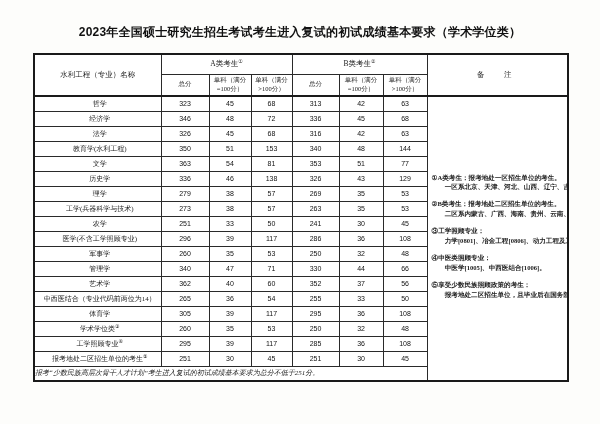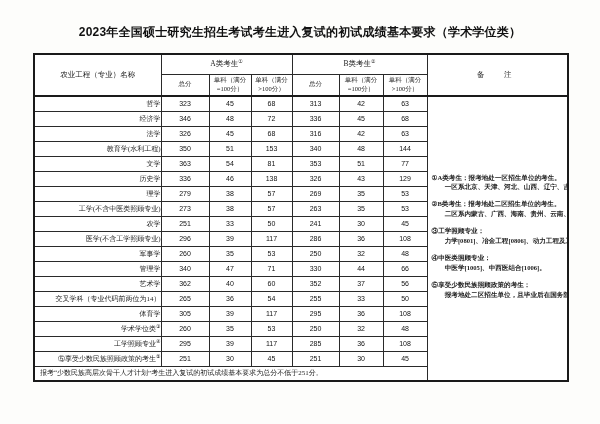"农业工程（专业）名称" th.subject-head { text: 农业 -> 水利 }
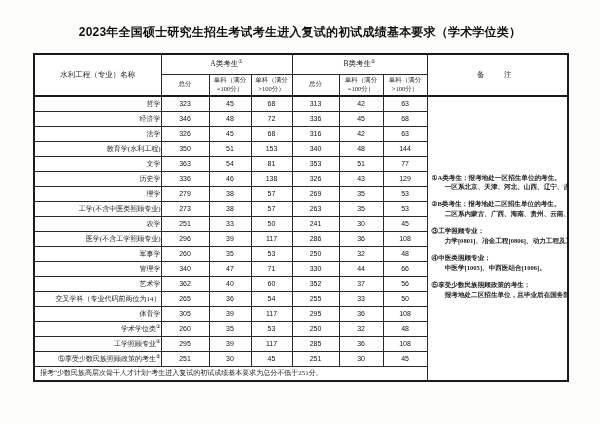"哲学" td.subject-cell { text-align: right -> center }
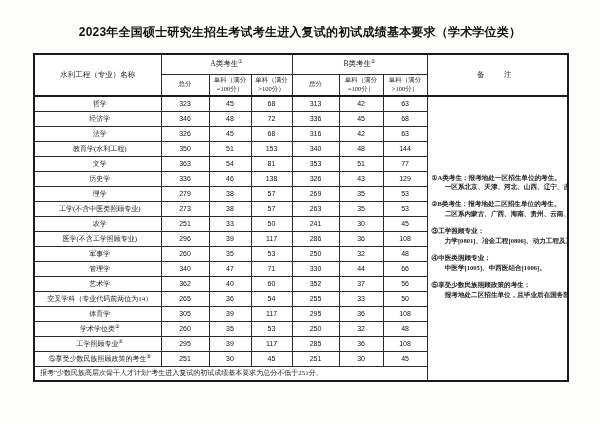"工学(不含中医类照顾专业)" span { text: 不含中医类照顾专业 -> 兵器科学与技术 }
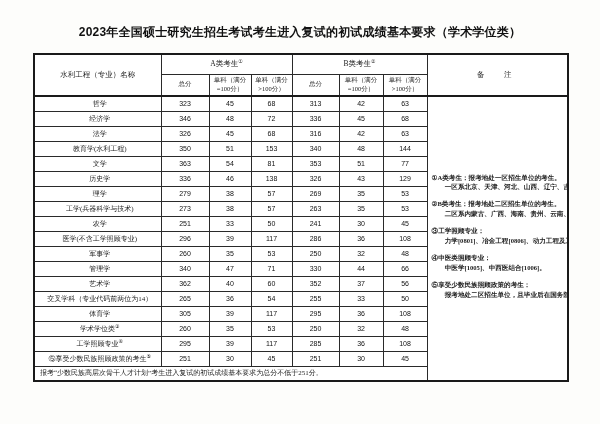"交叉学科（专业代码前两位为14）" span { text: 交叉学科 -> 中西医结合 }
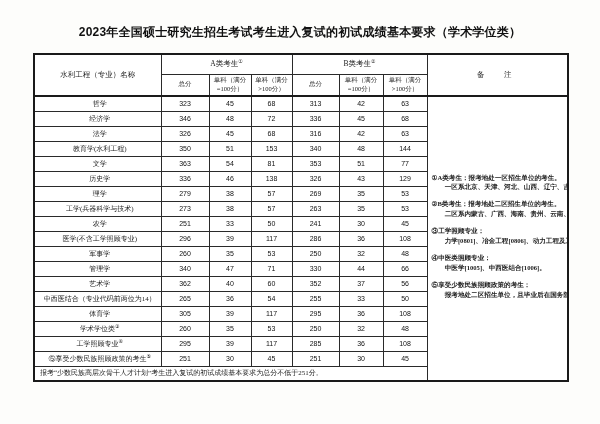"⑤享受少数民族照顾政策的考生" span { text: ⑤享受少数民族照顾政策 -> 报考地处二区招生单位 }
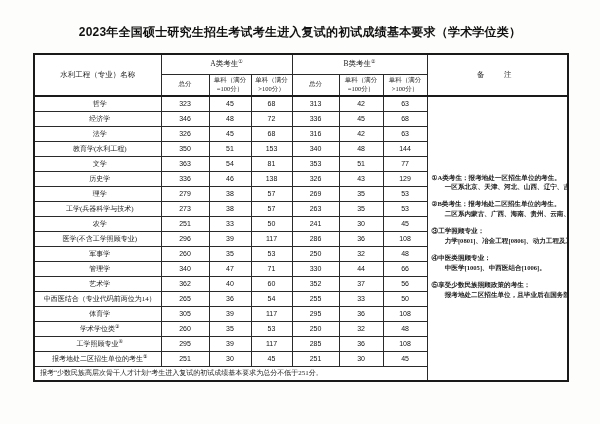"报考“少数民族高层次骨干人才计划”考生进入复试的初试成绩基本要求为总分不低于25" td.footnote-cell { font-style: none -> italic; padding-left: 5px -> none }
